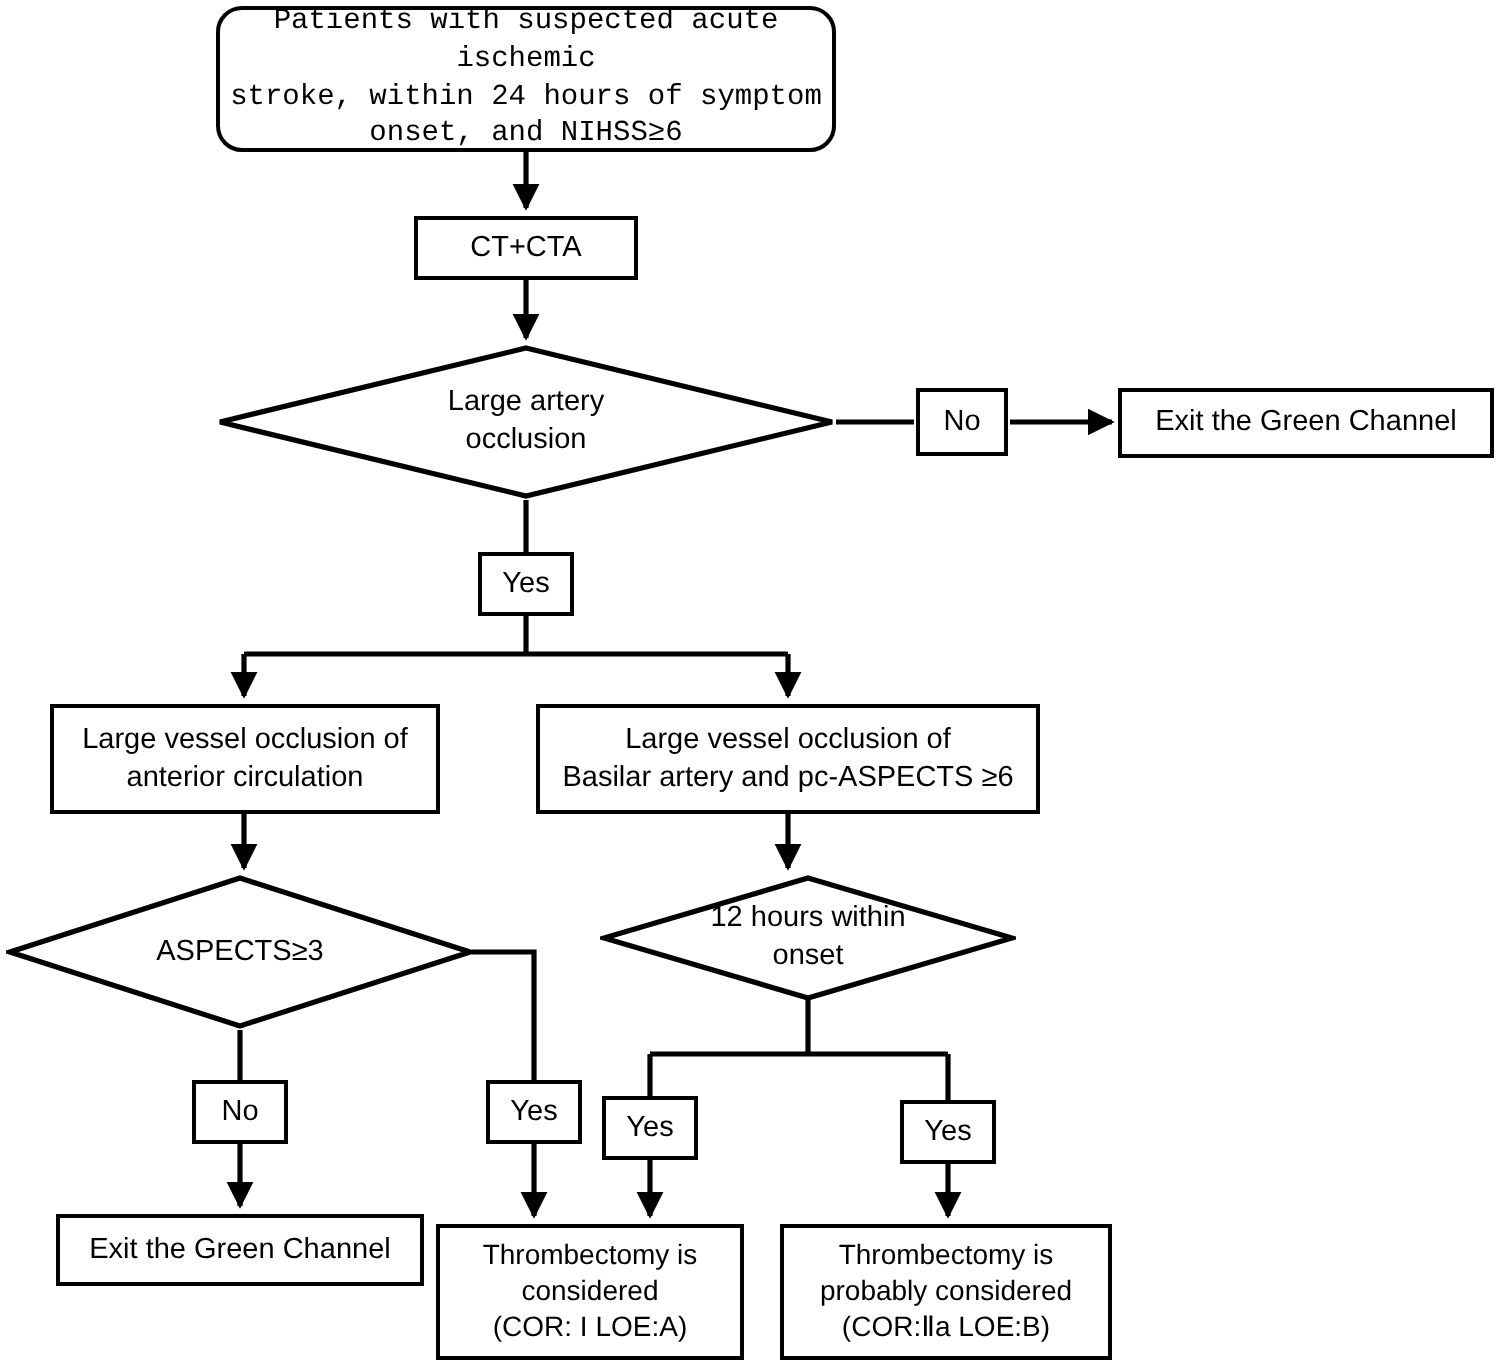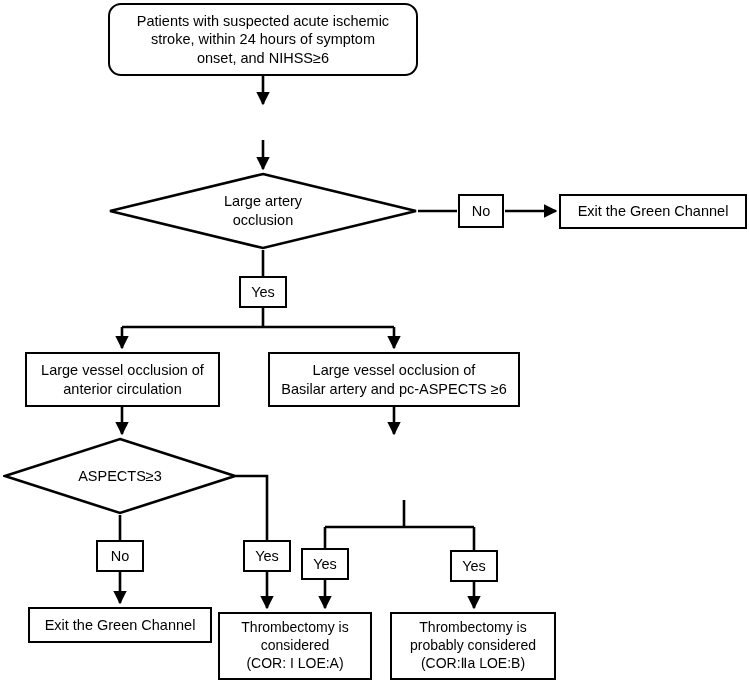"Patients with suspected acute ischemic" div.node { font-family: none -> Liberation Mono, monospace }
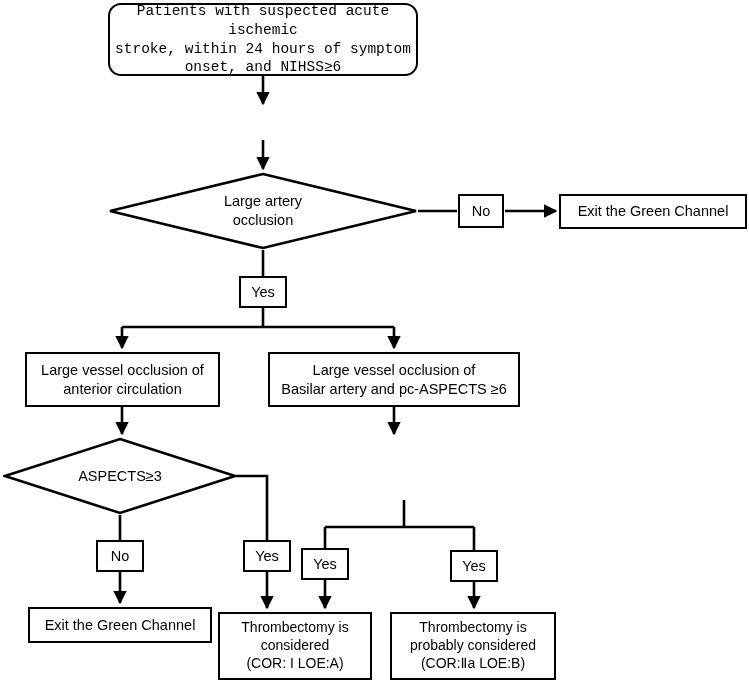"CT+CTA" div.node { html: none -> <div> <span>CT+CTA</span> </div> }
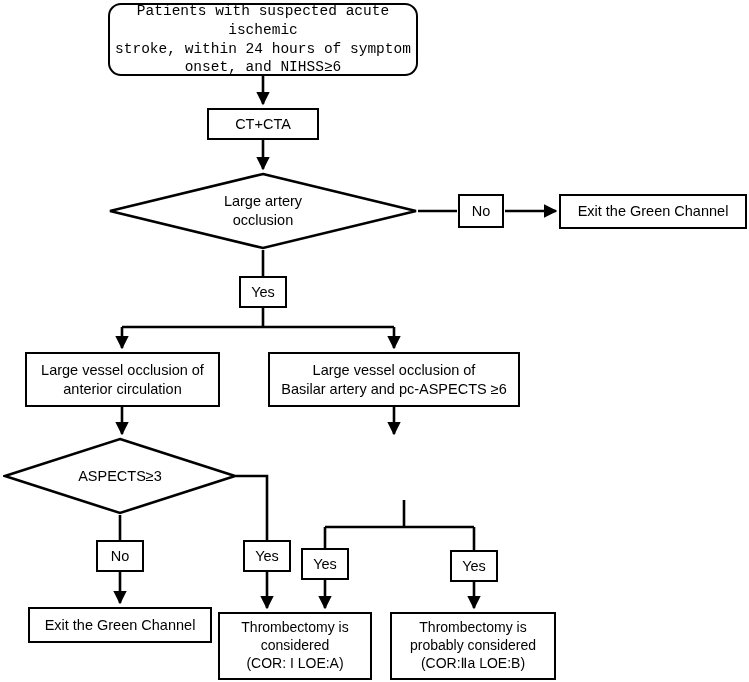"12 hours within" div.diamond-wrap { html: none -> <div> <svg> <polygon></polygon> </svg> <div>12 hours within onset</div> </div> }
